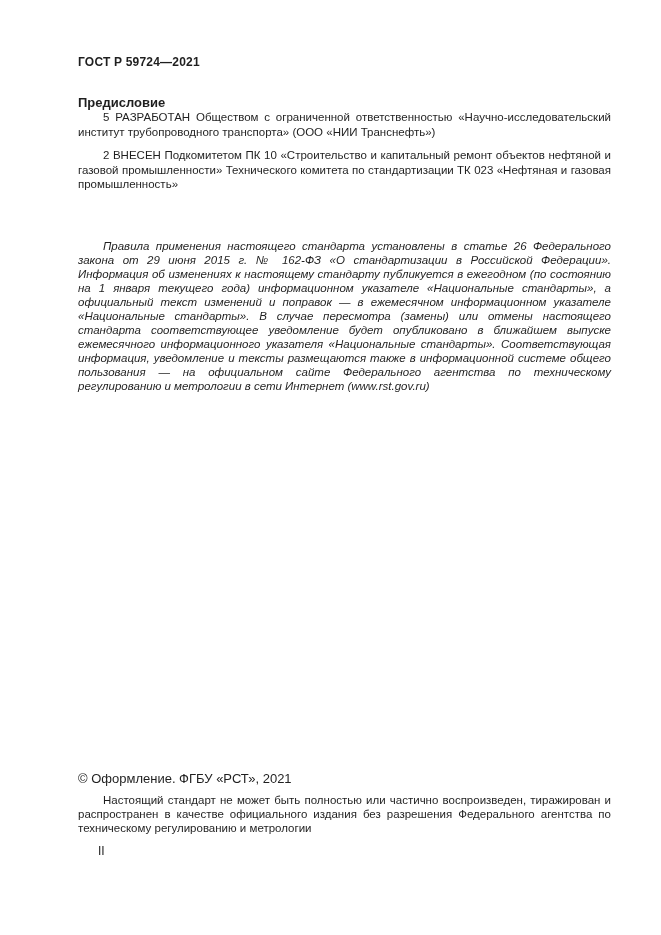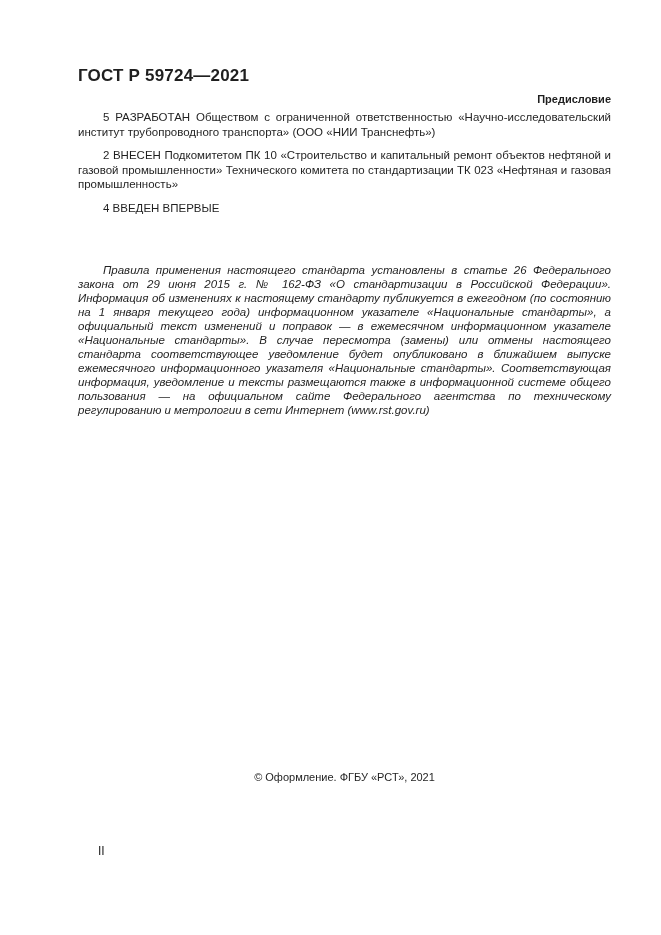"ГОСТ Р 59724—2021" .doc-code { font-size: 17px -> 12px; top: 66px -> 55px }
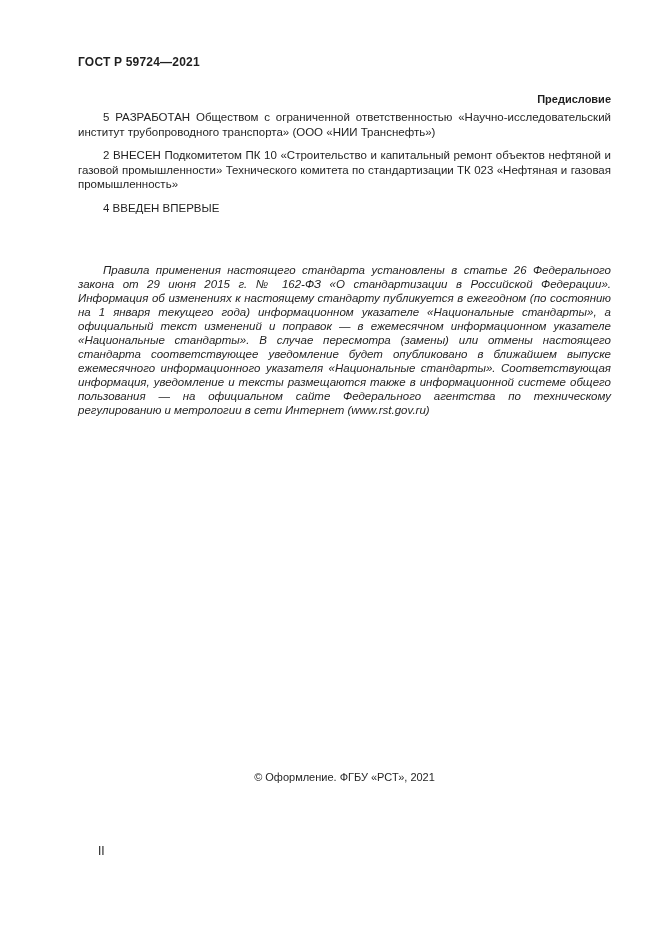"Предисловие" .page-title { font-size: 11px -> 13px; text-align: right -> left }
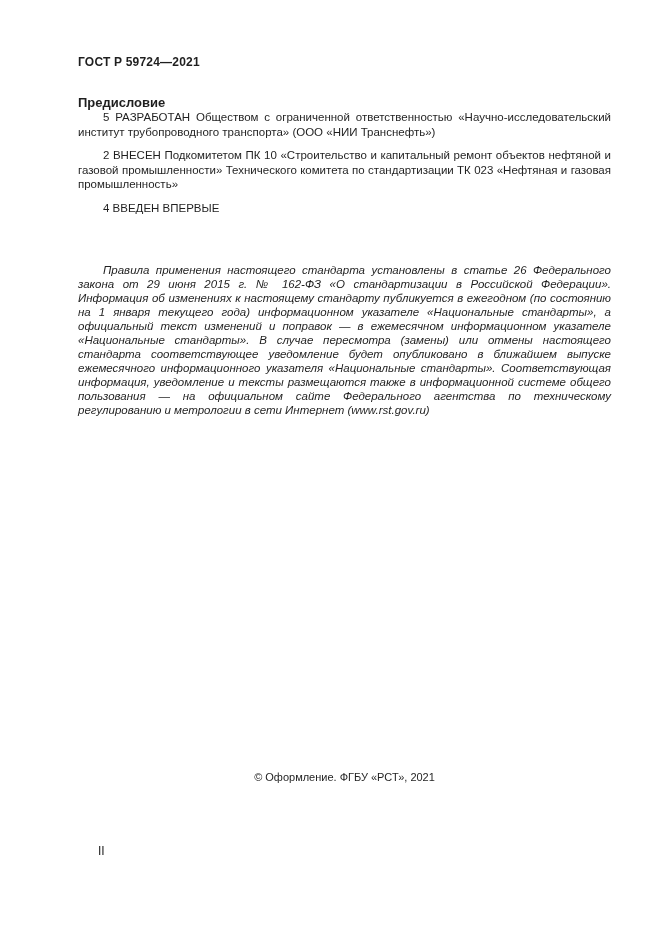"4 ВВЕДЕН ВПЕРВЫЕ" p { html: <p>4 ВВЕДЕН ВПЕРВЫЕ</p> -> none }
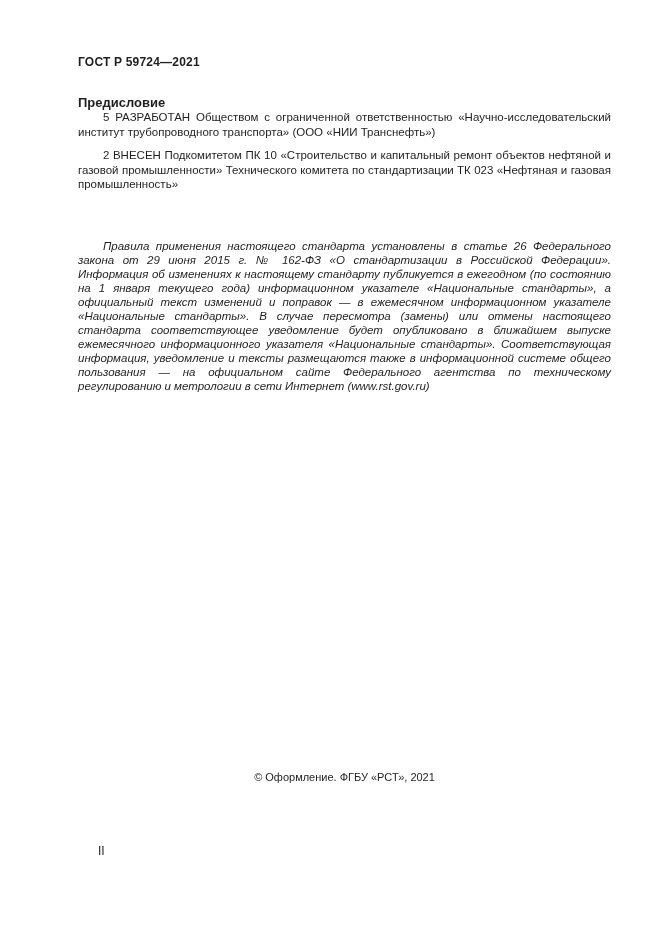"© Оформление. ФГБУ «РСТ», 2021" .copyright { font-size: 11px -> 13px; text-align: center -> left }
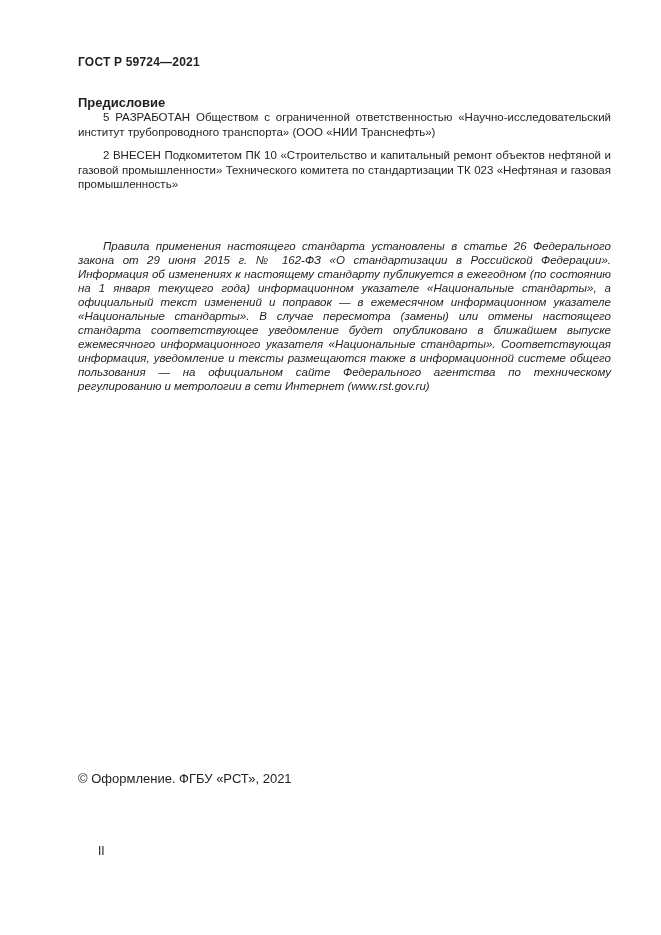"Настоящий стандарт не может быть" p.reproduction-notice { html: none -> <p>Настоящий стандарт не может быть полностью или частично воспроизведен, тиражирован и распространен в качестве официального издания без разрешения Федерального агентства по техническому регулированию и метрологии</p> }
